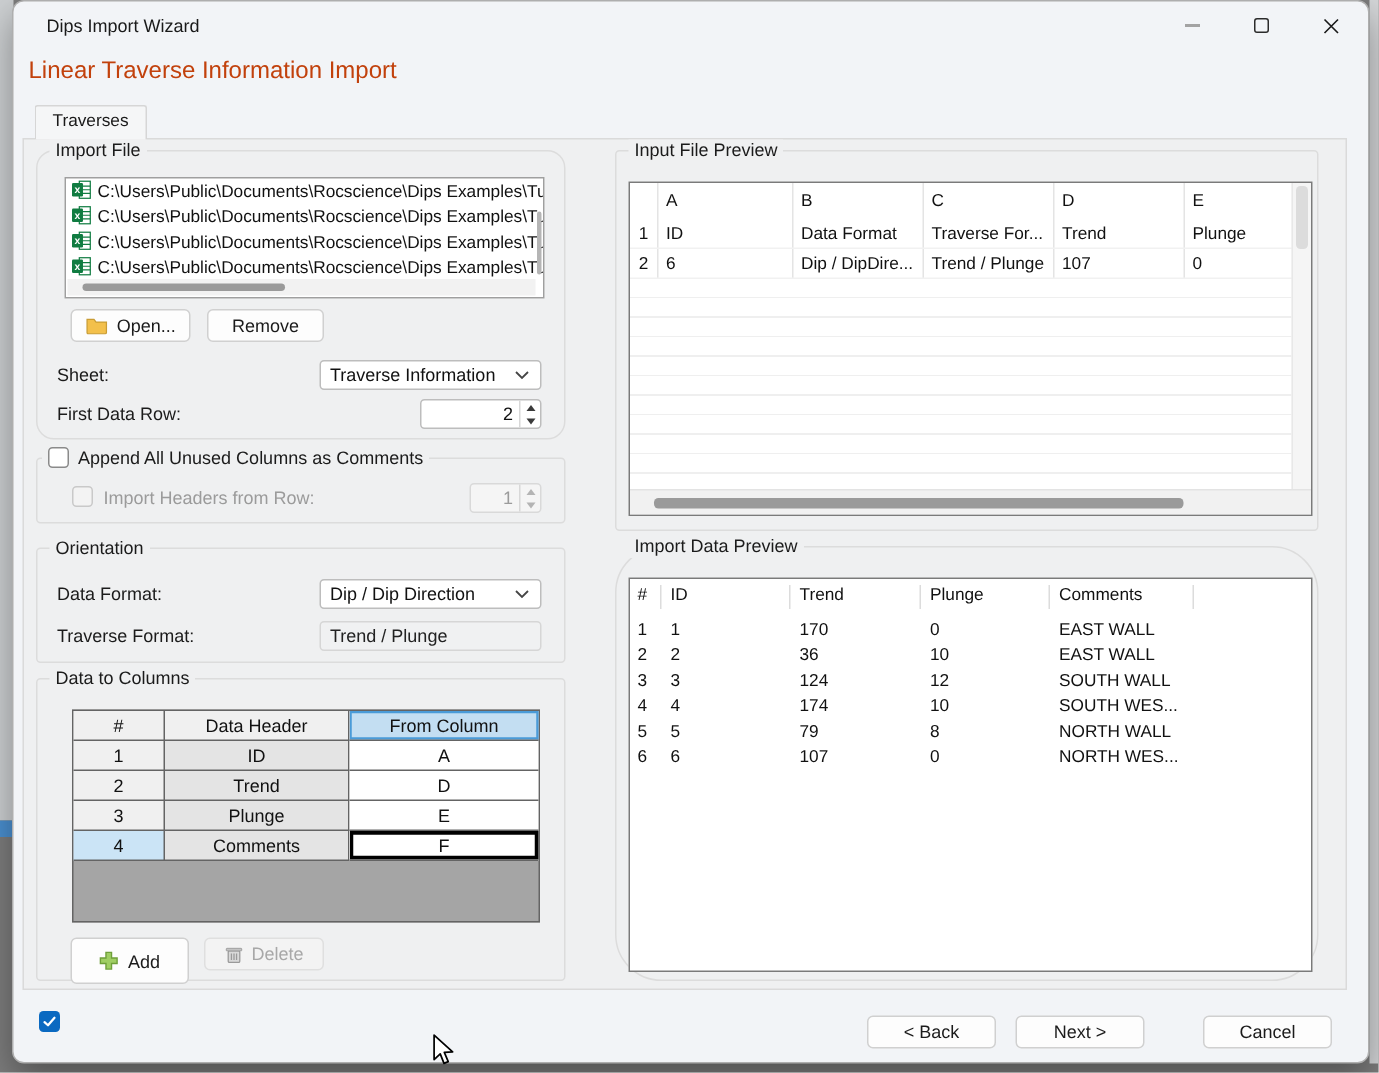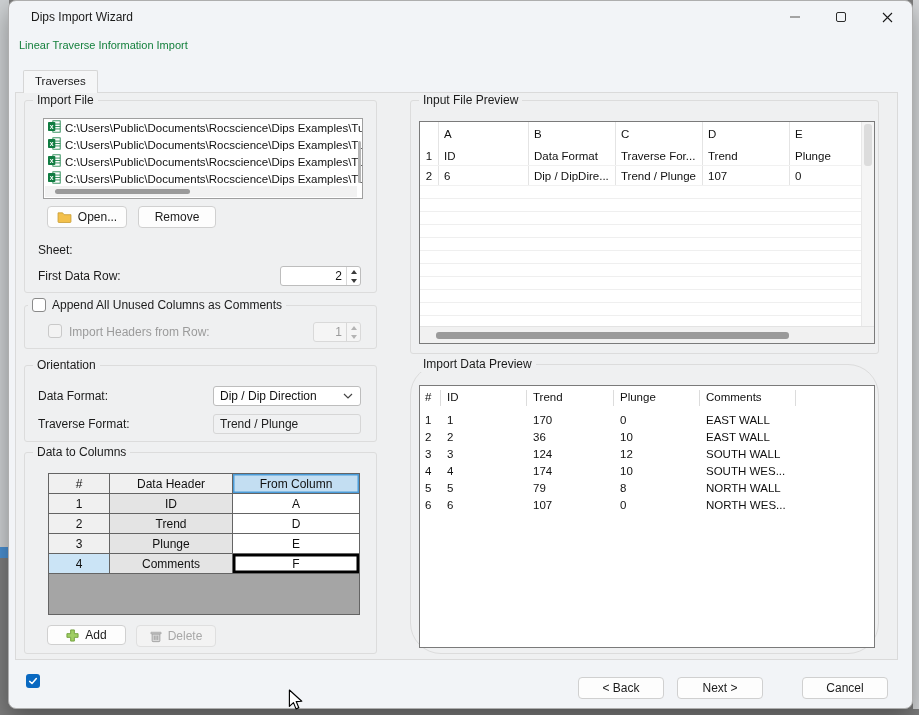"Linear Traverse Information Import" .heading { color: #15803d -> #c2410c; font-size: 11px -> 16px }
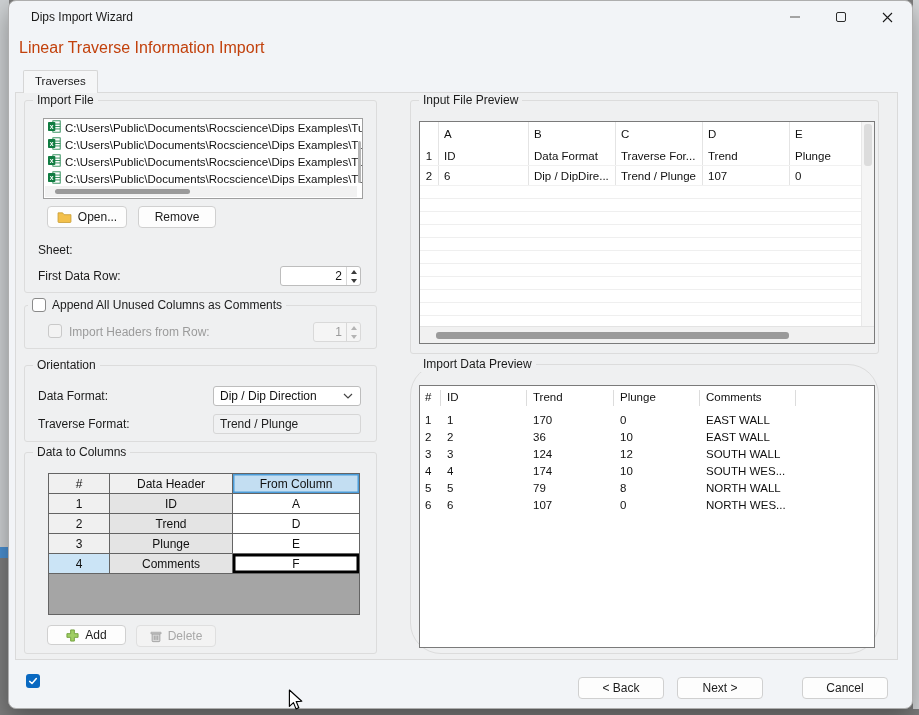"Import File" div.group { border-radius: none -> 12px }
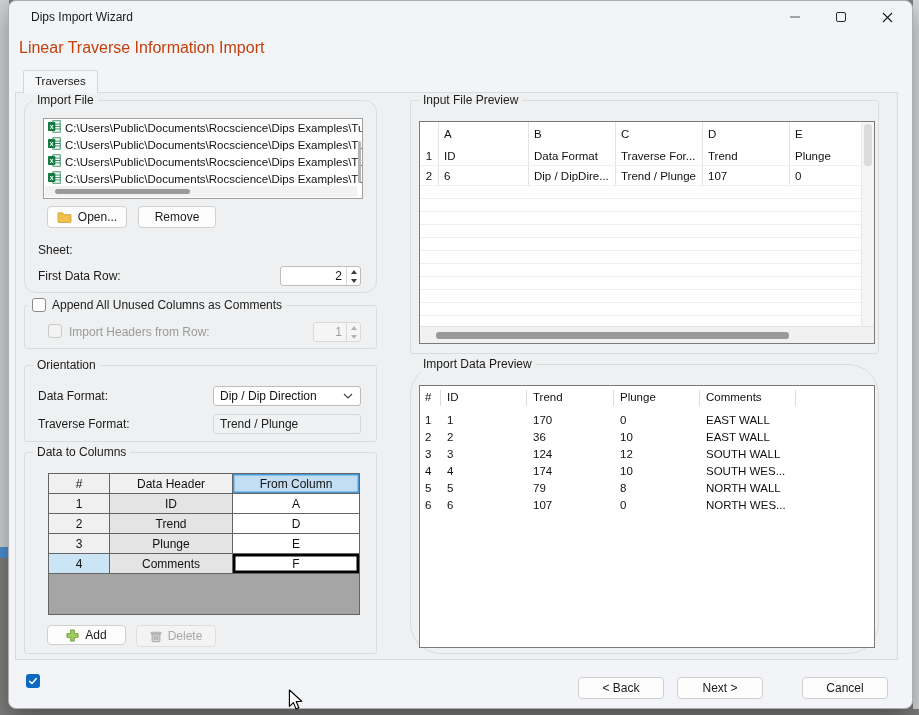"Traverse Information" div.combo { html: none -> <div> <span>Traverse Information</span> <span> <svg> <polyline></polyline> </svg> </span> </div> }
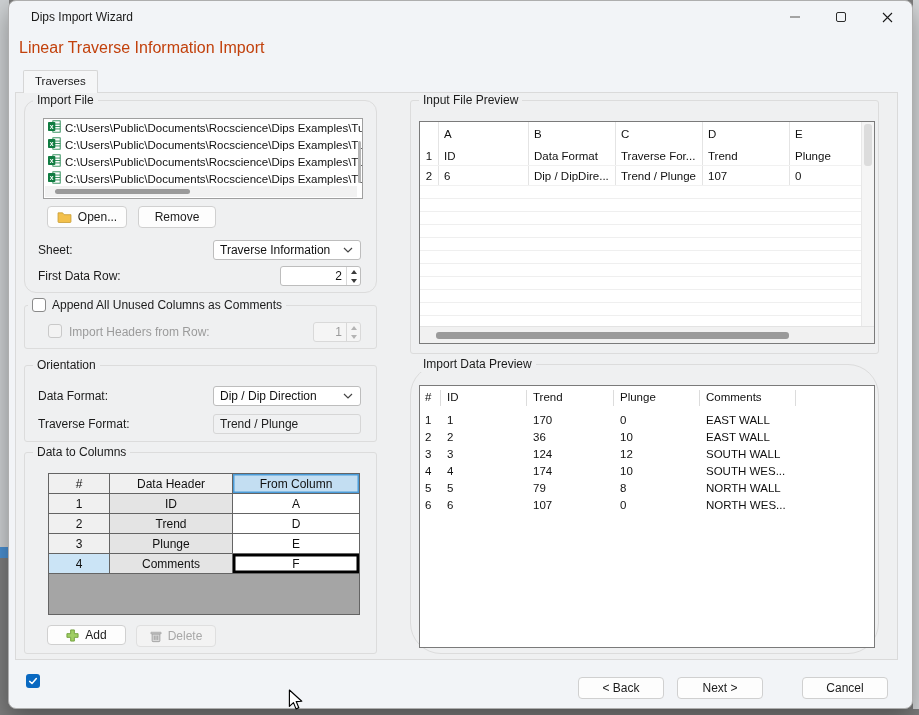"Add" div.btn { height: 20px -> 31px }
